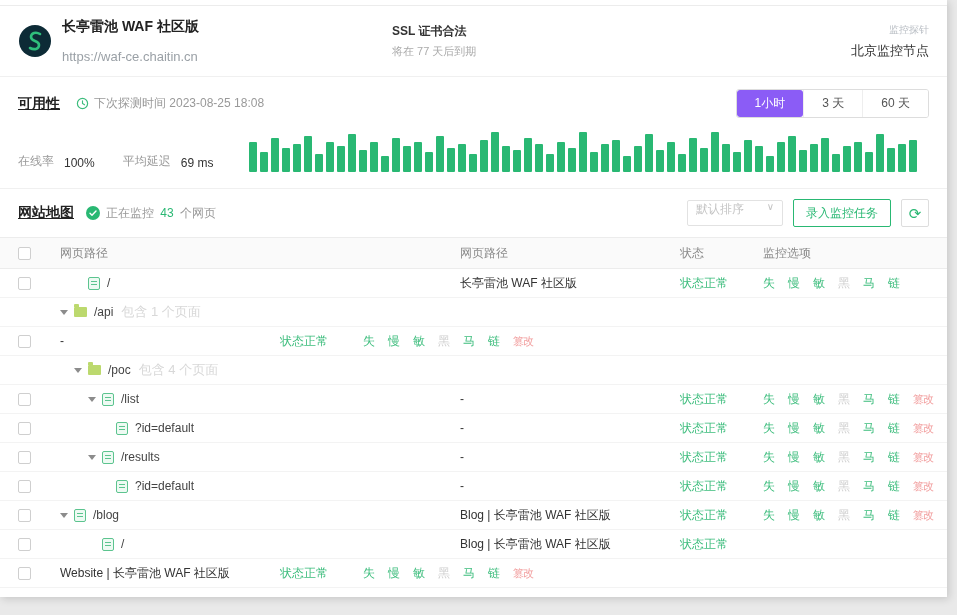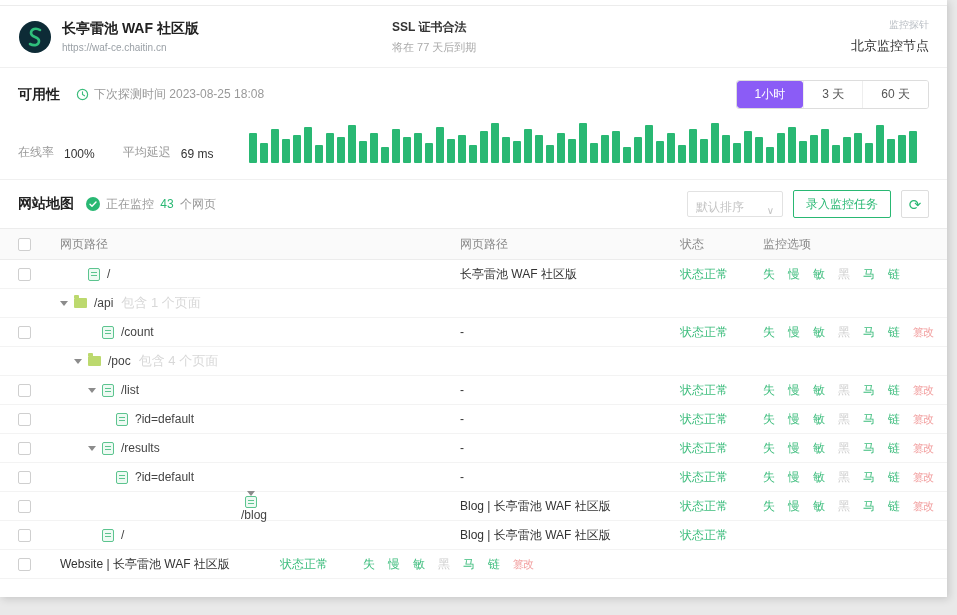"https://waf-ce.chaitin.cn" .site-url { font-size: 10px -> 13px; margin-top: 4px -> 13px }
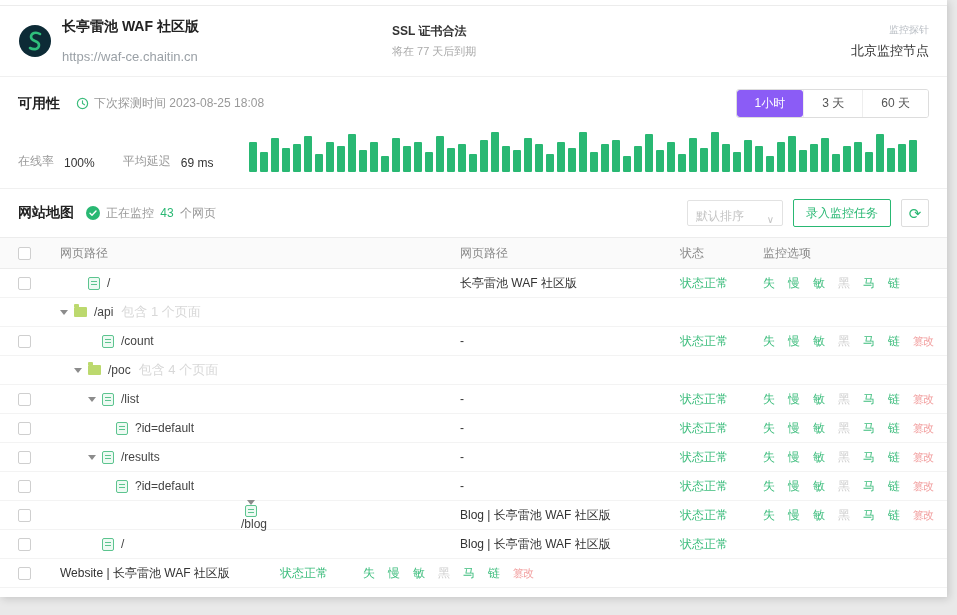"可用性" .sec-title { text-decoration: none -> underline }
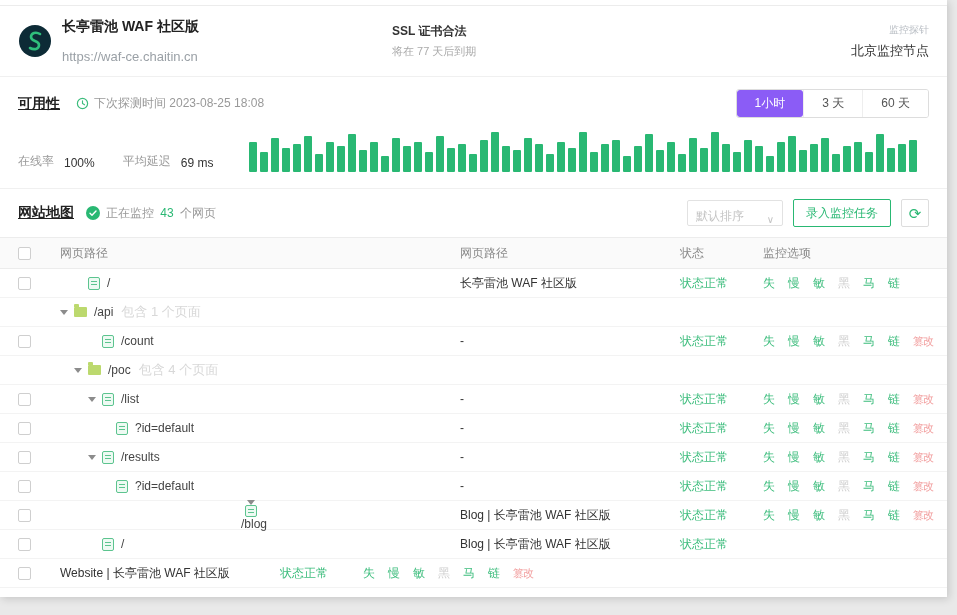"默认排序" .select { align-items: flex-end -> flex-start }
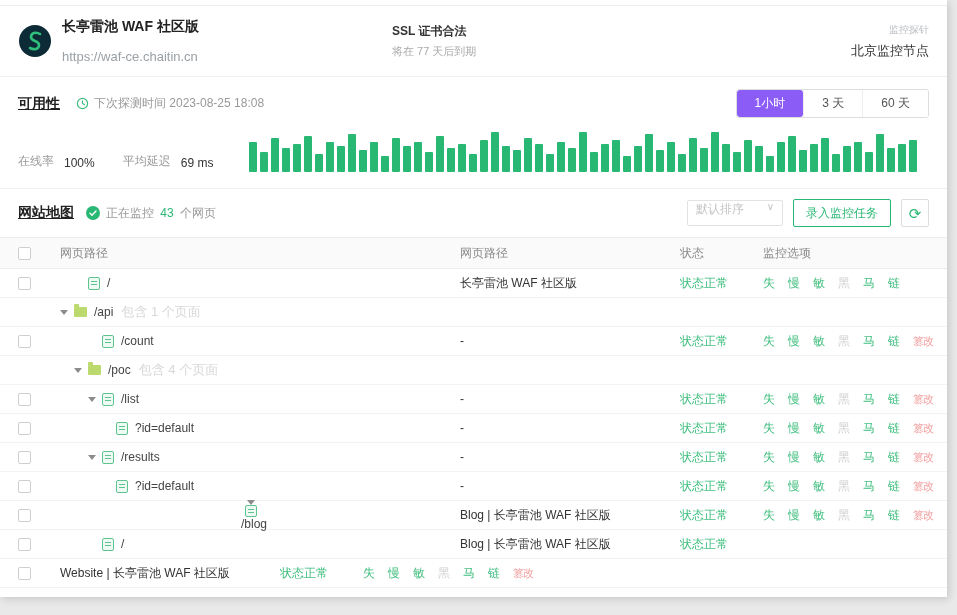"/count" div.cell { html: <div> <span></span> <span>/count</span> </div> -> none }
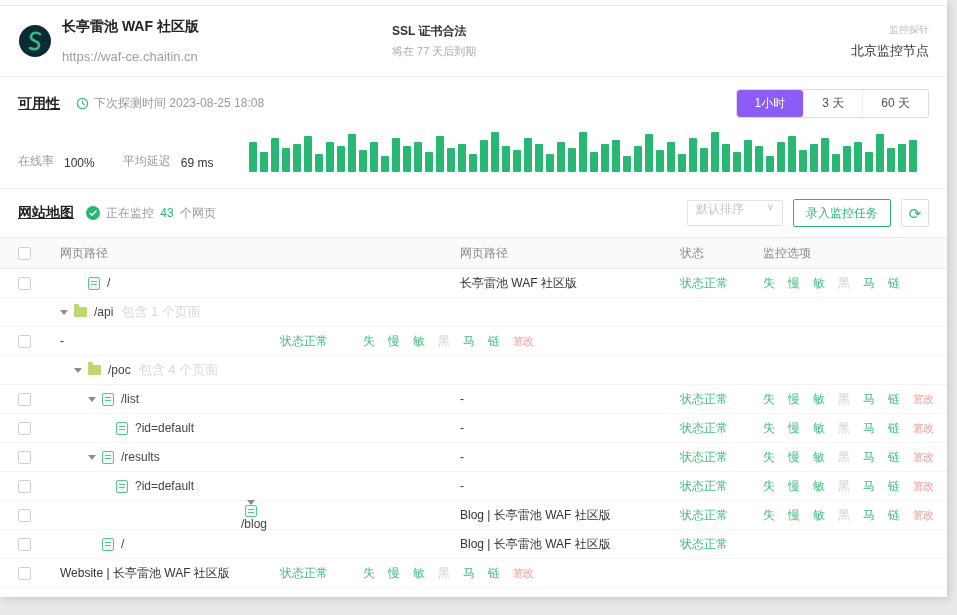"/blog" div.cell { flex-direction: column -> none }
